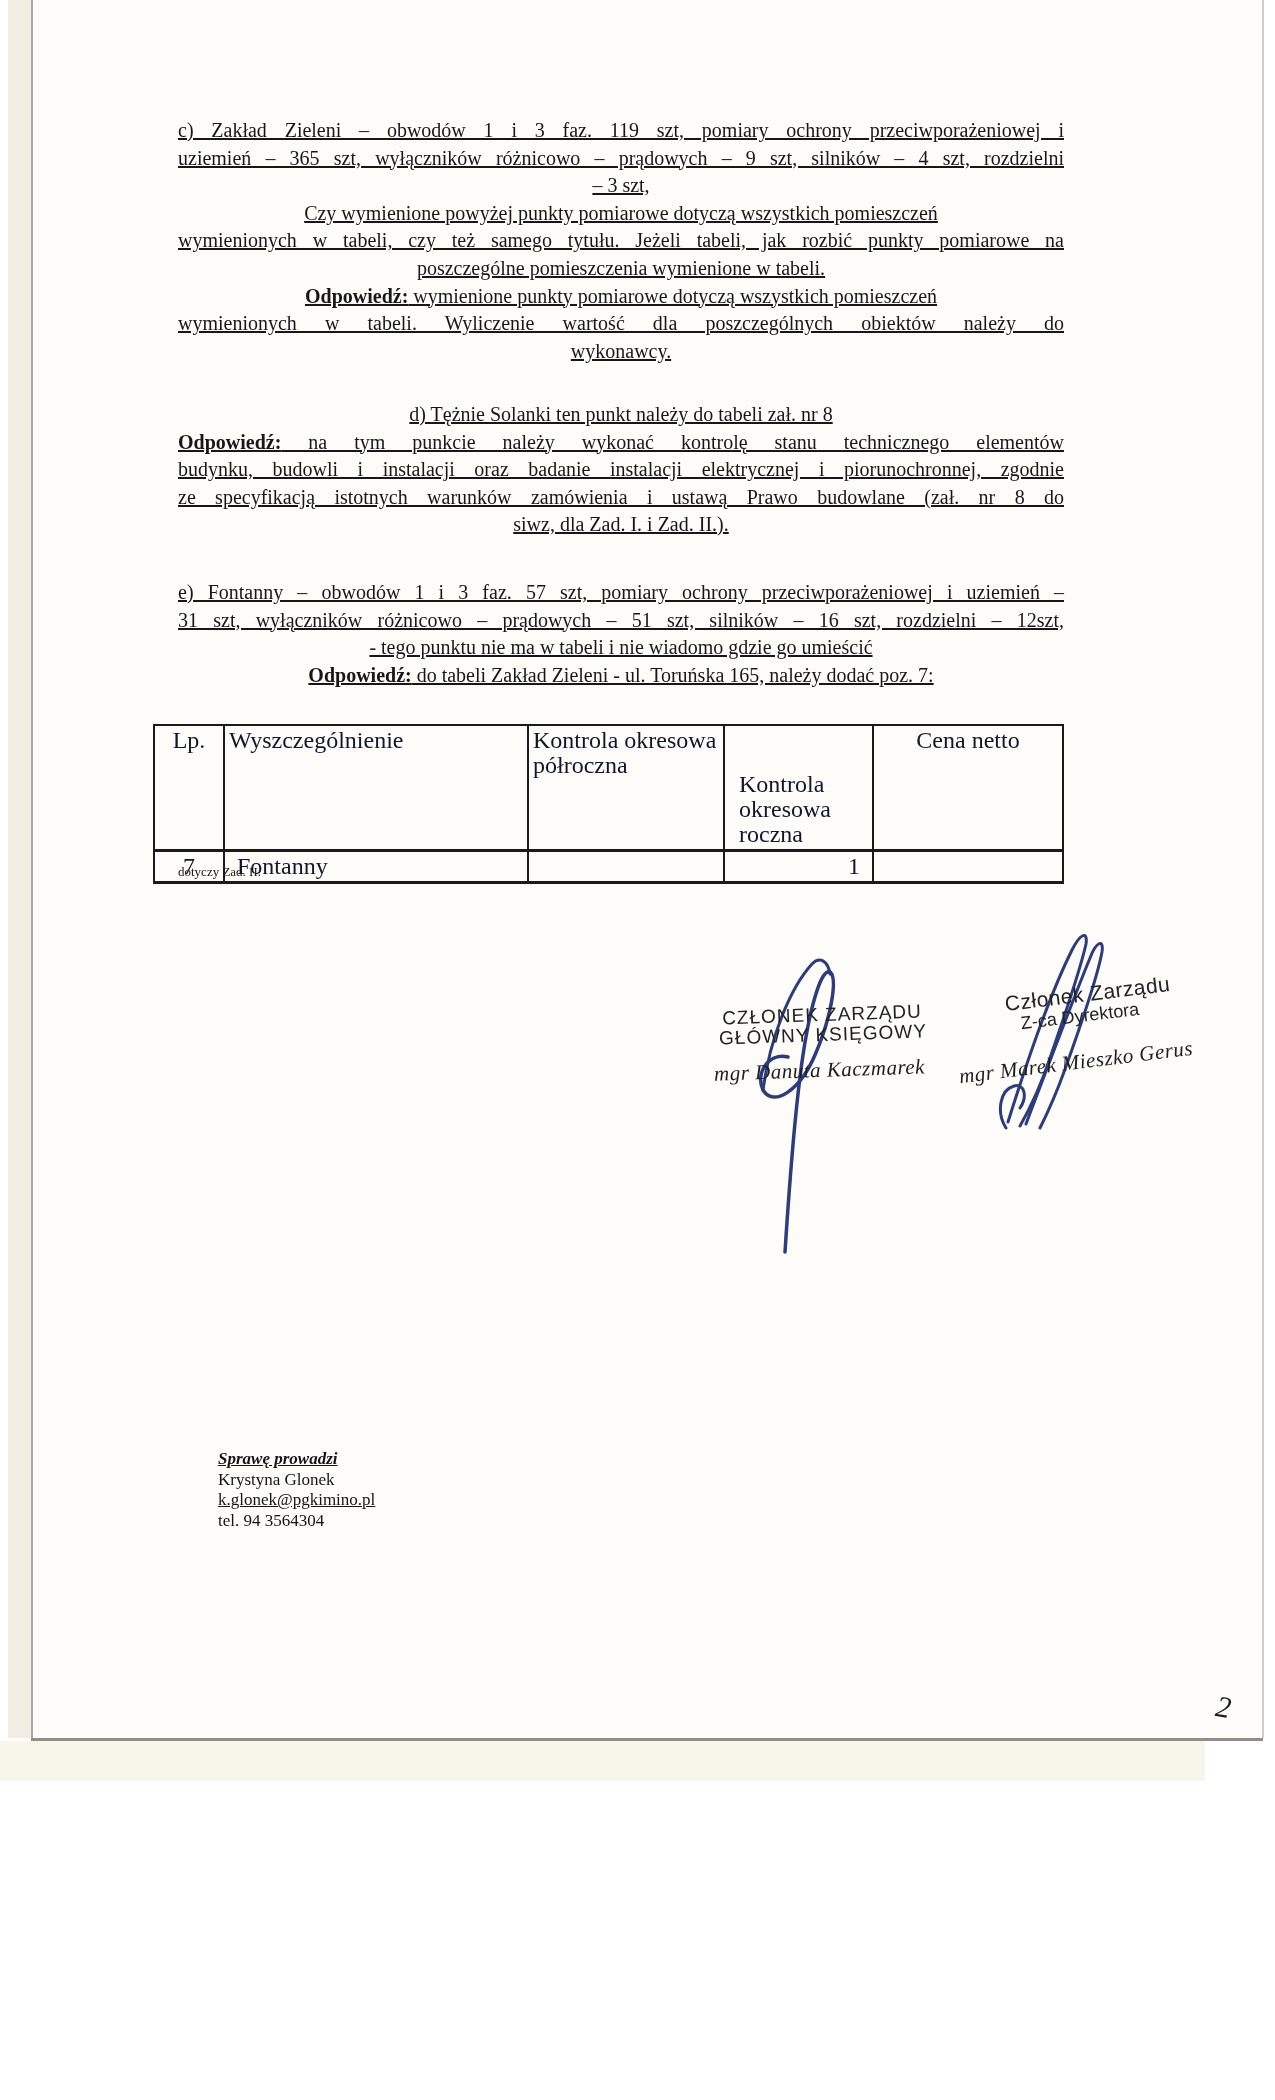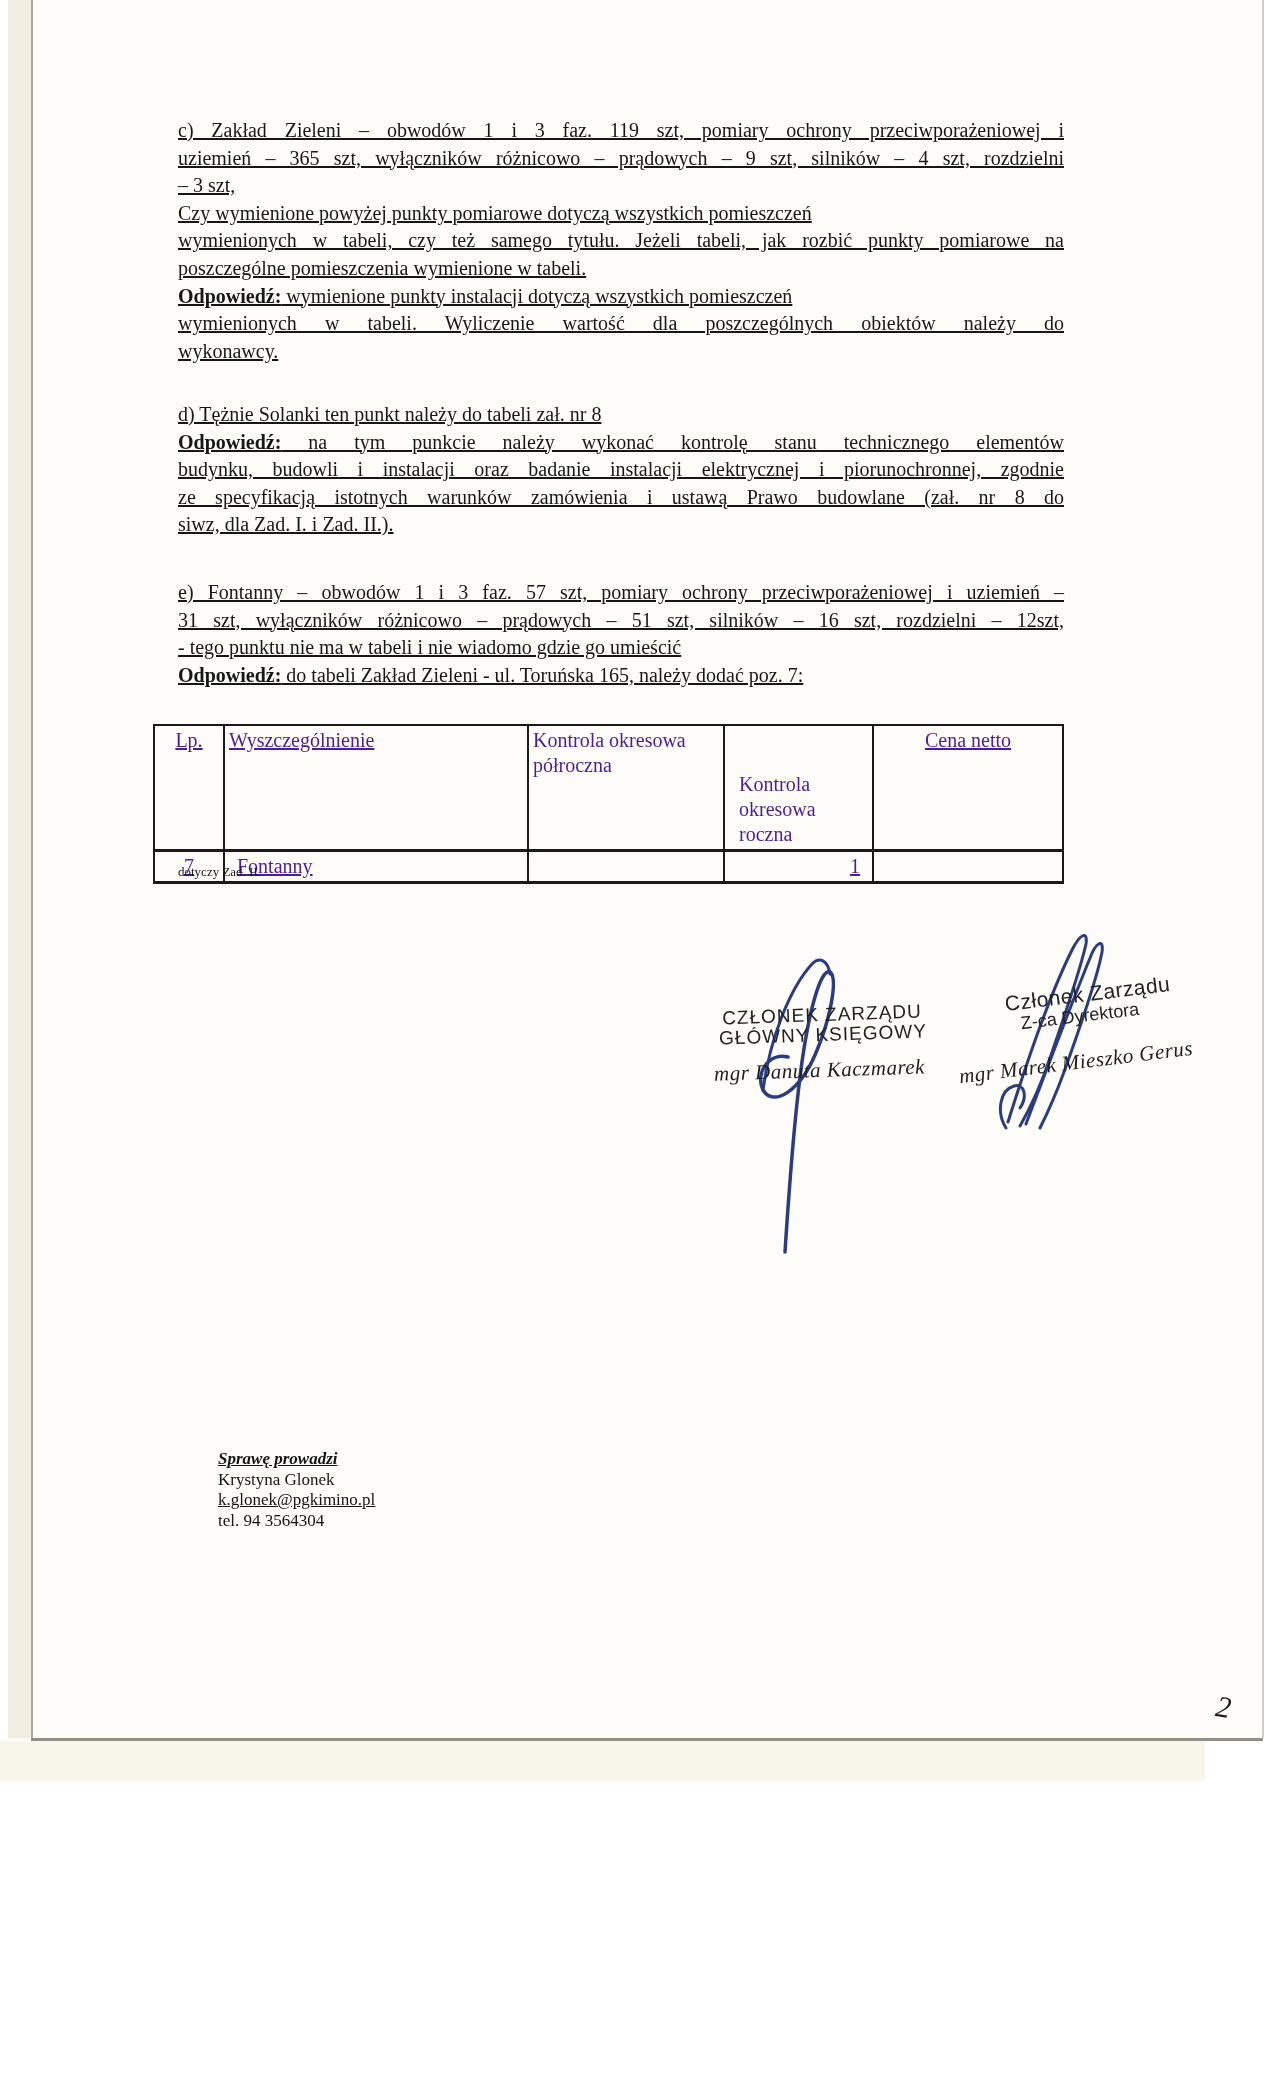"– 3 szt," .line { text-align: left -> center }
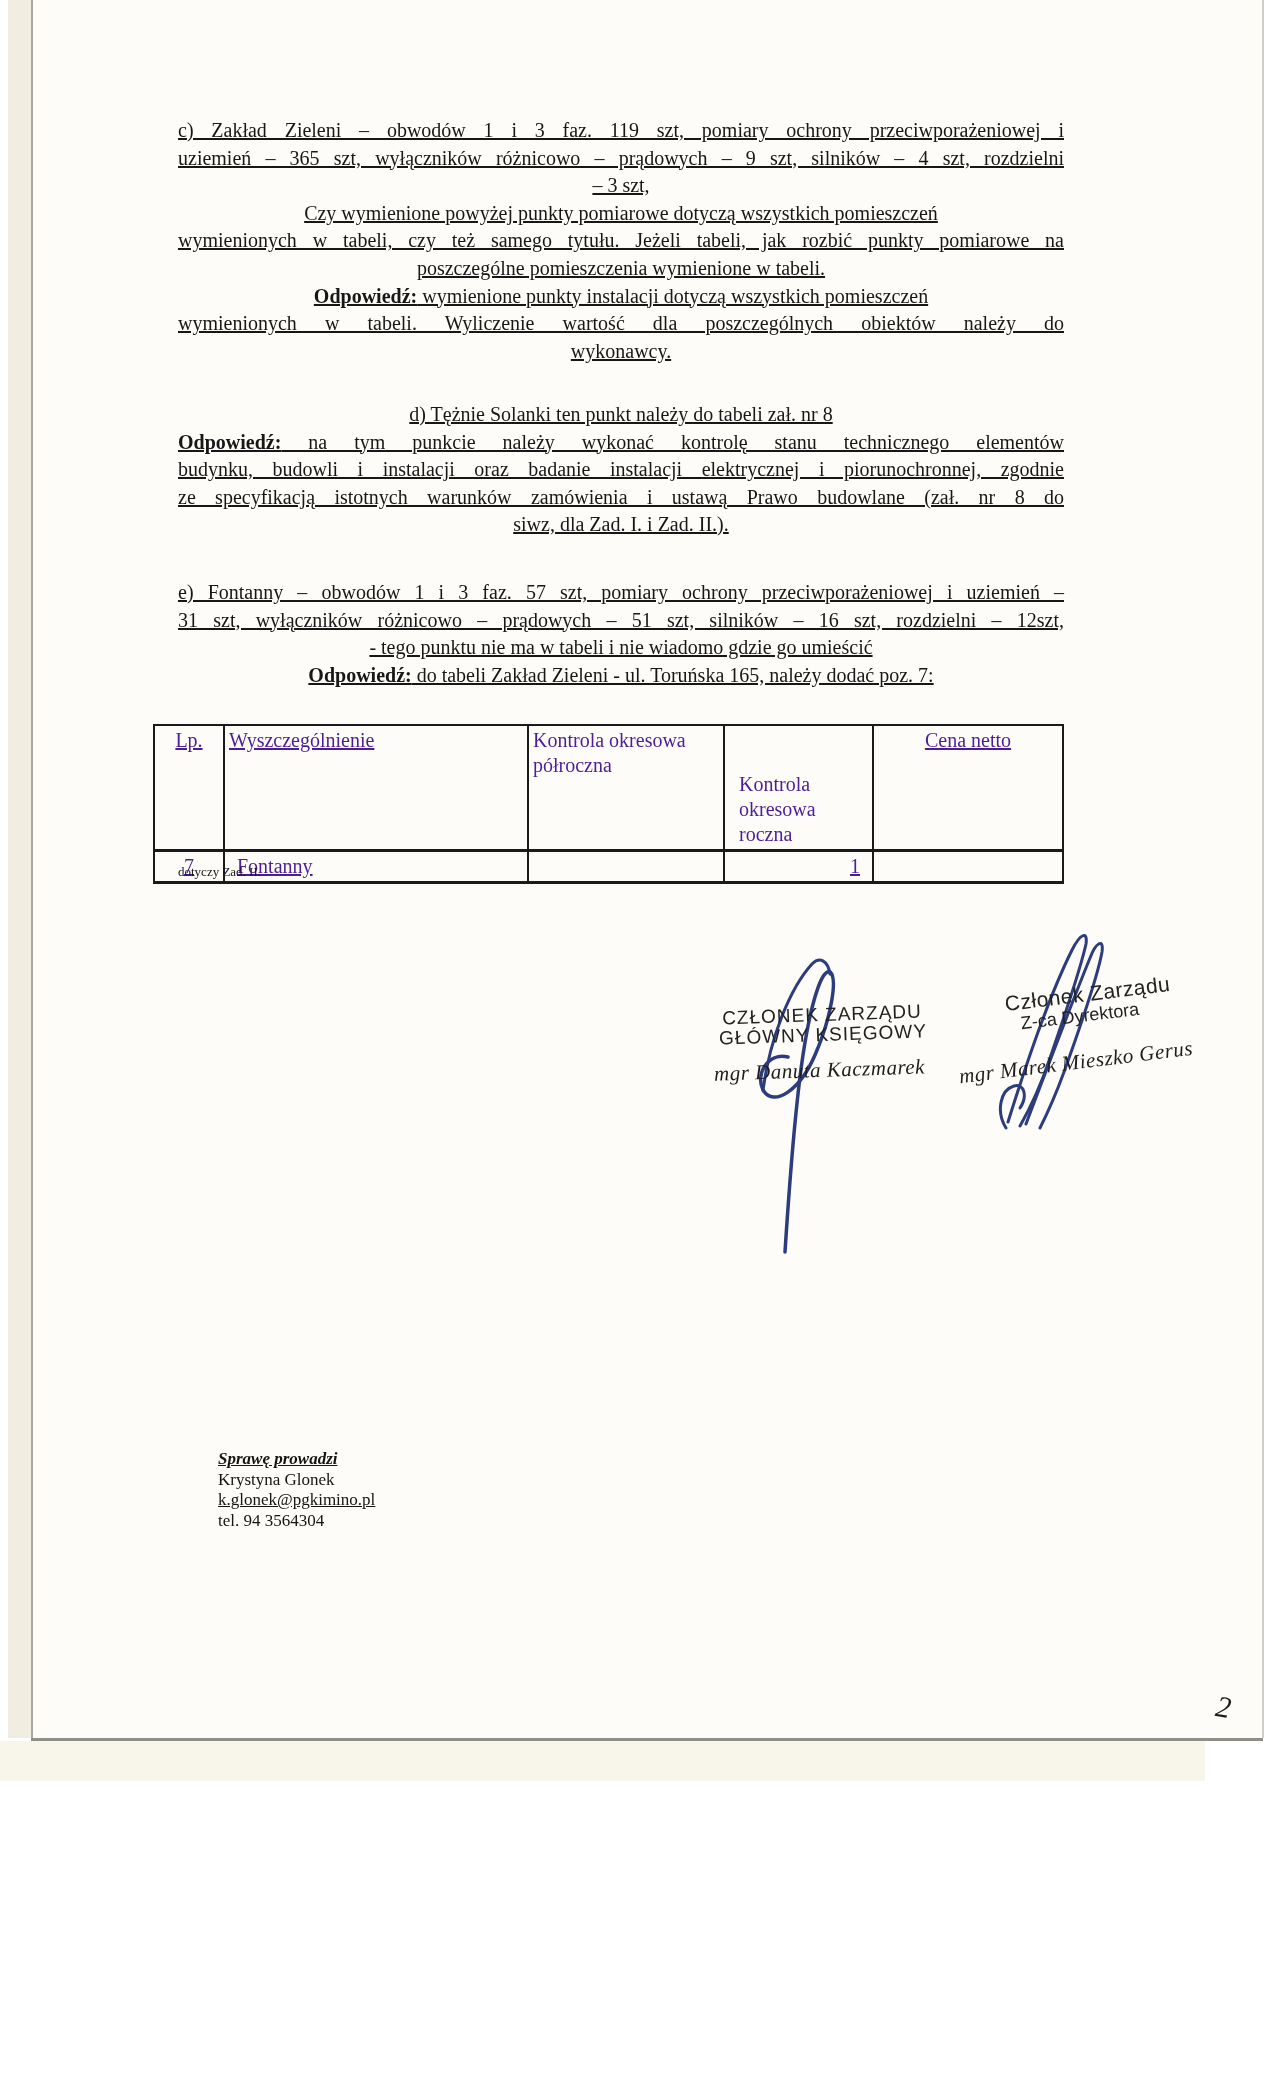"wymienione punkty instalacji dotyczą" span { text: instalacji -> pomiarowe }
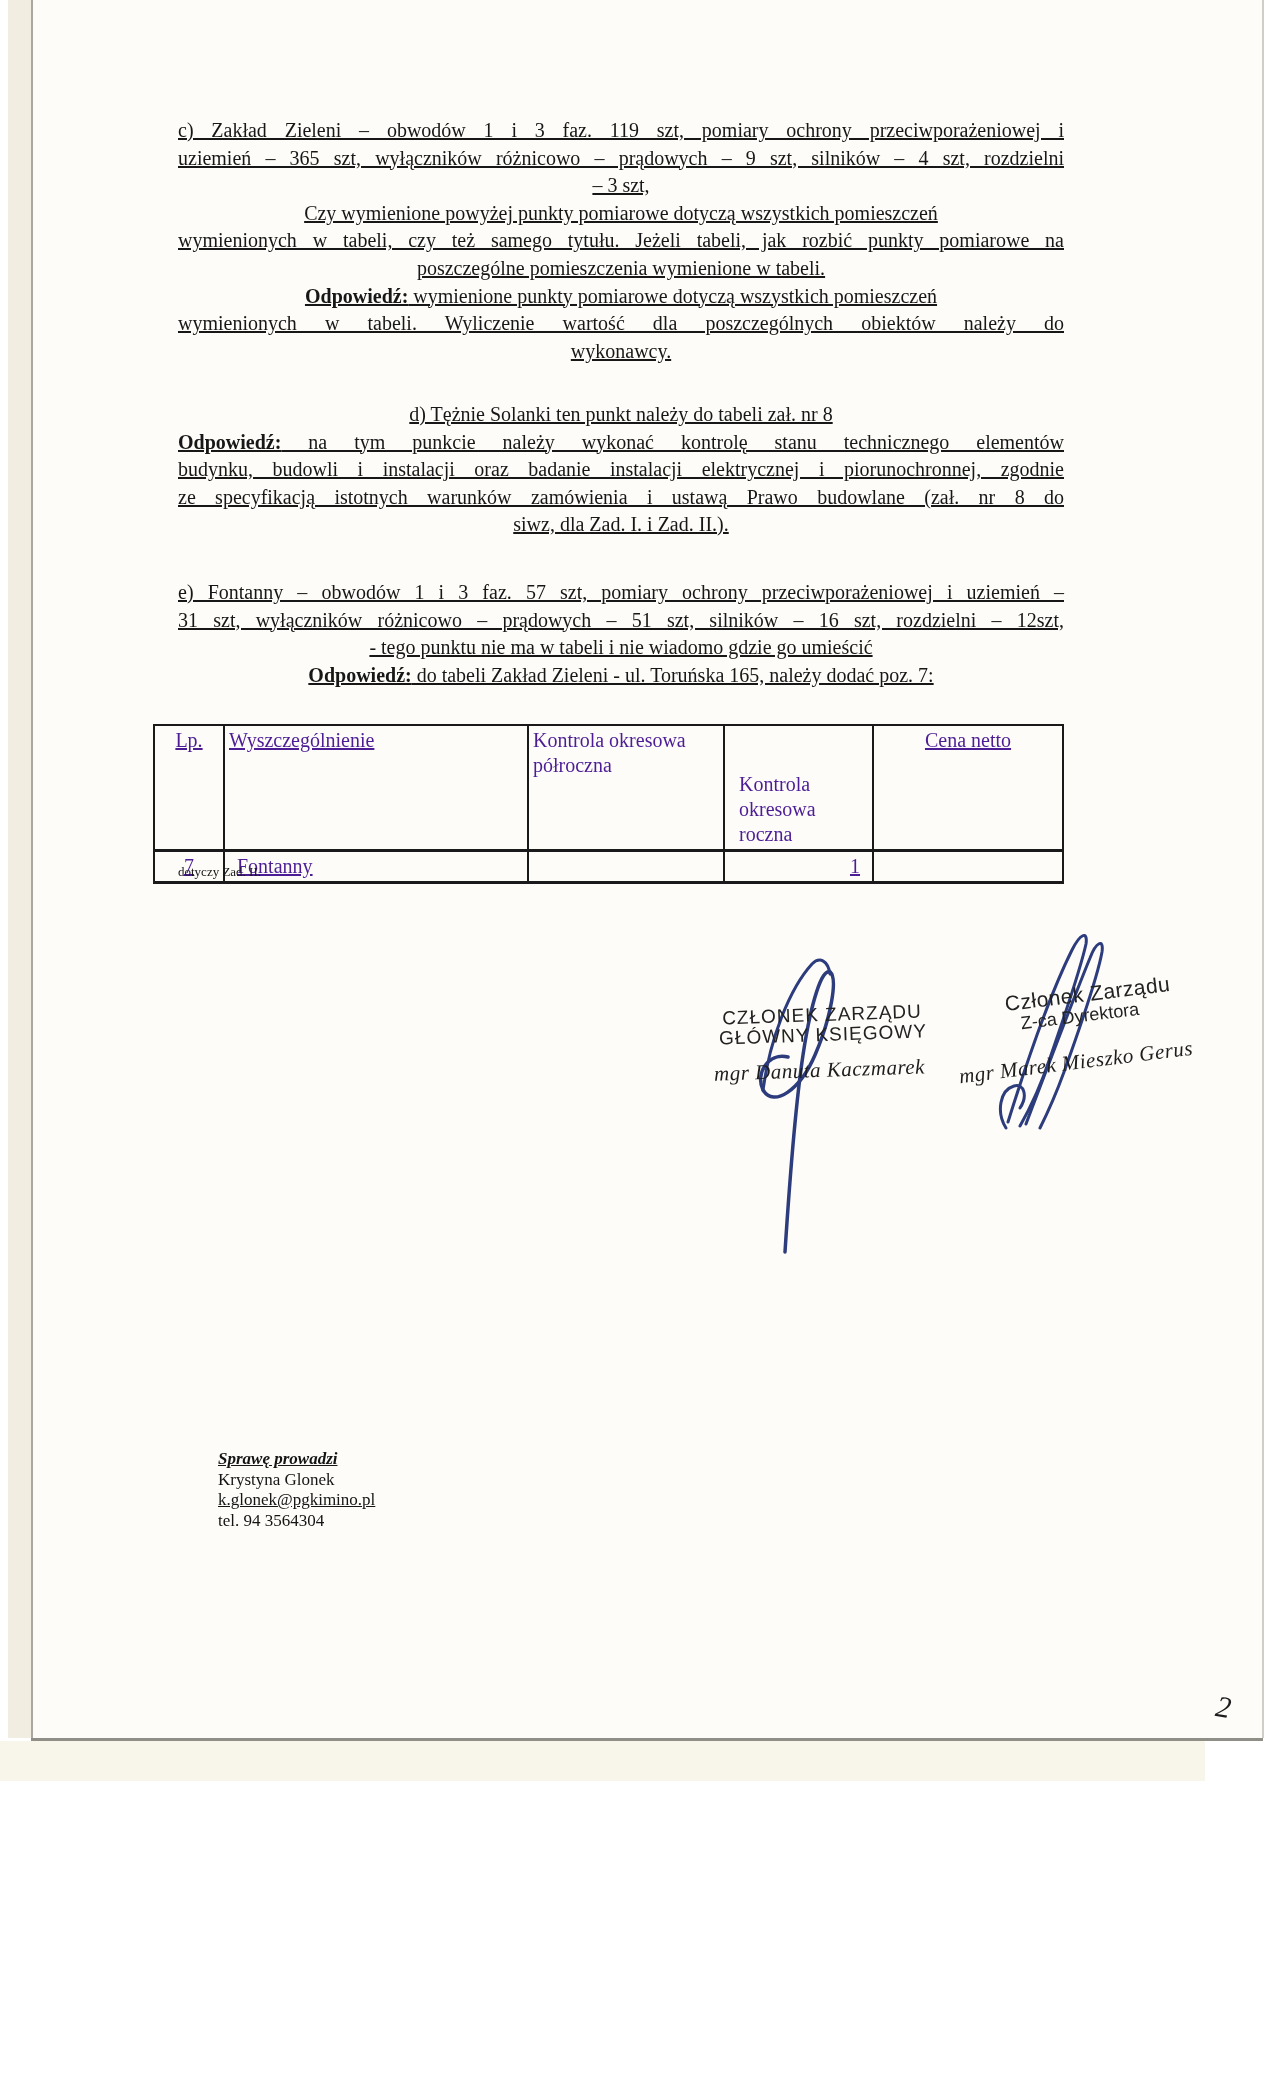"Lp." .doc-table { color: #4c1d95 -> #0f172a; font-size: 20px -> 24px; text-decoration: underline -> none }
